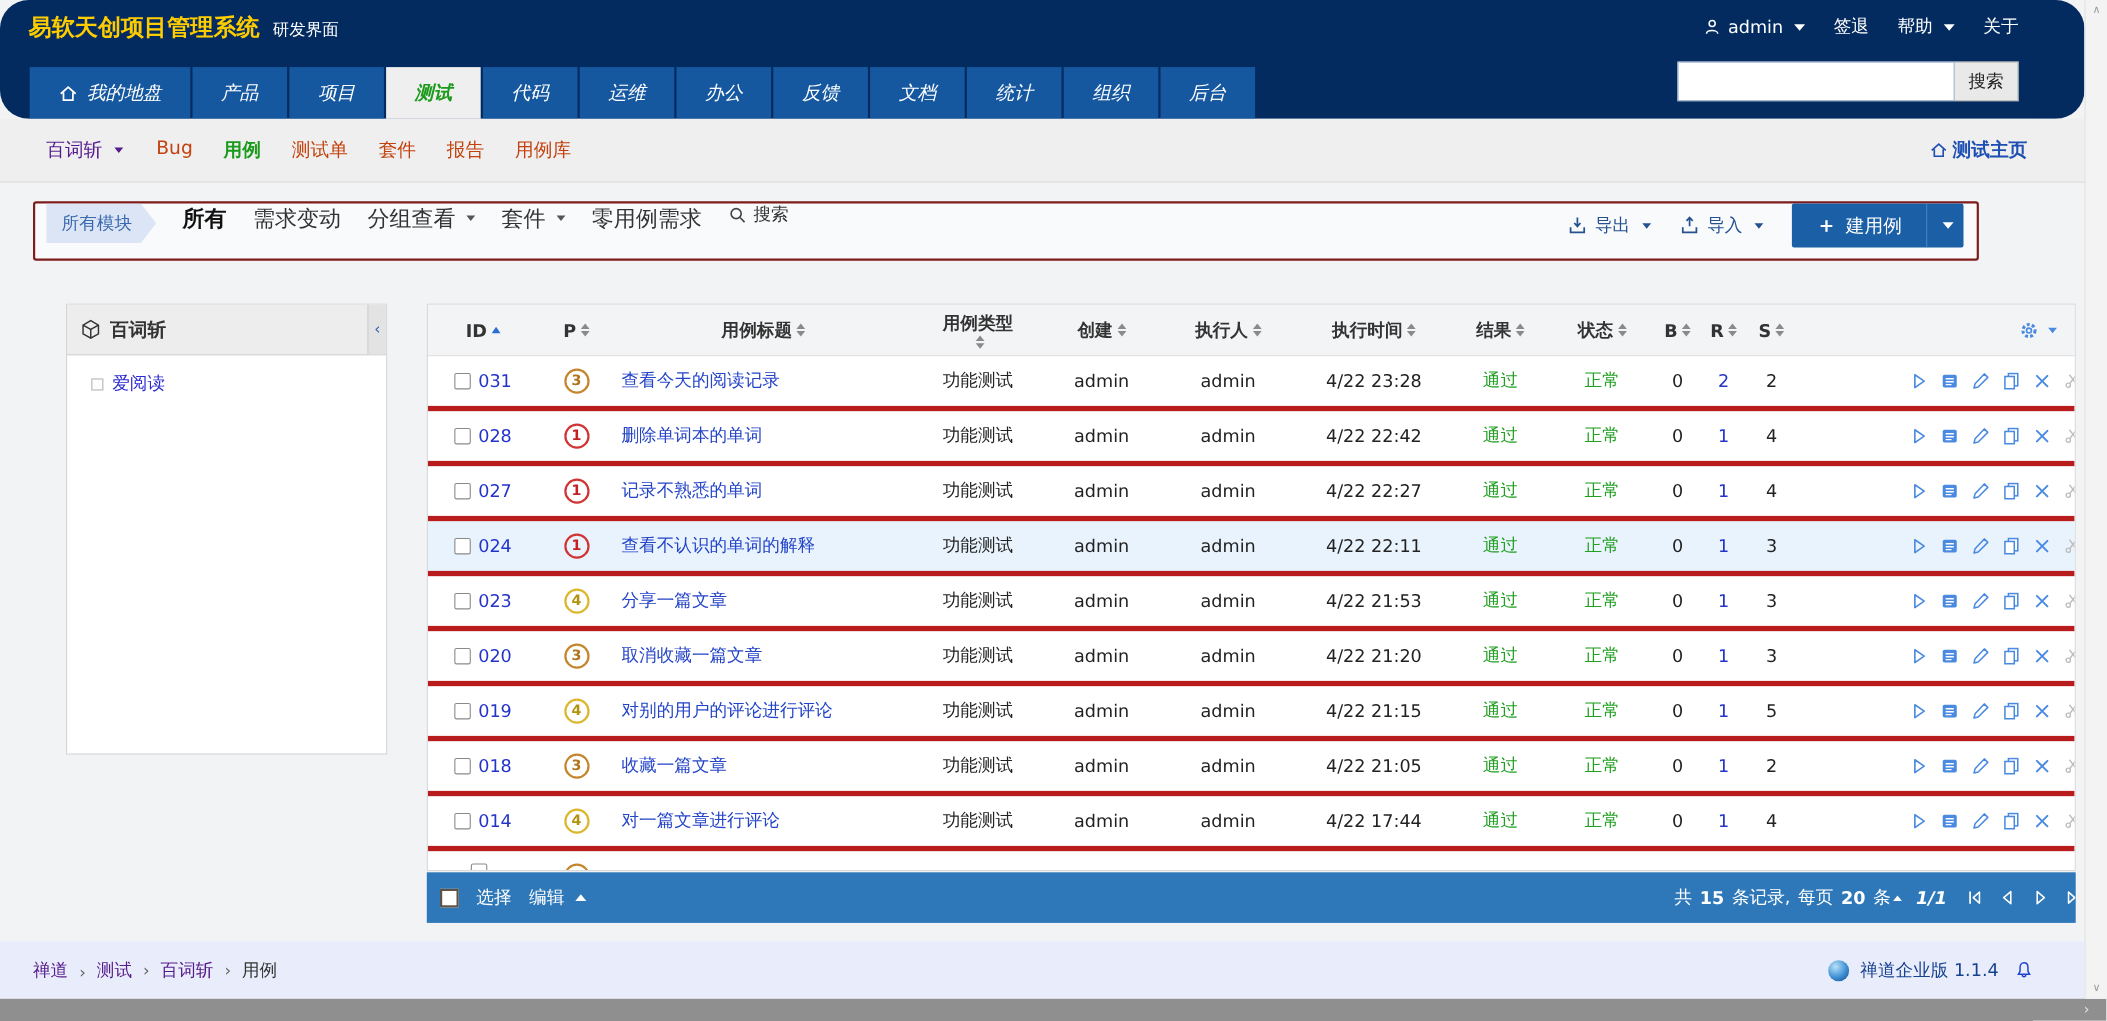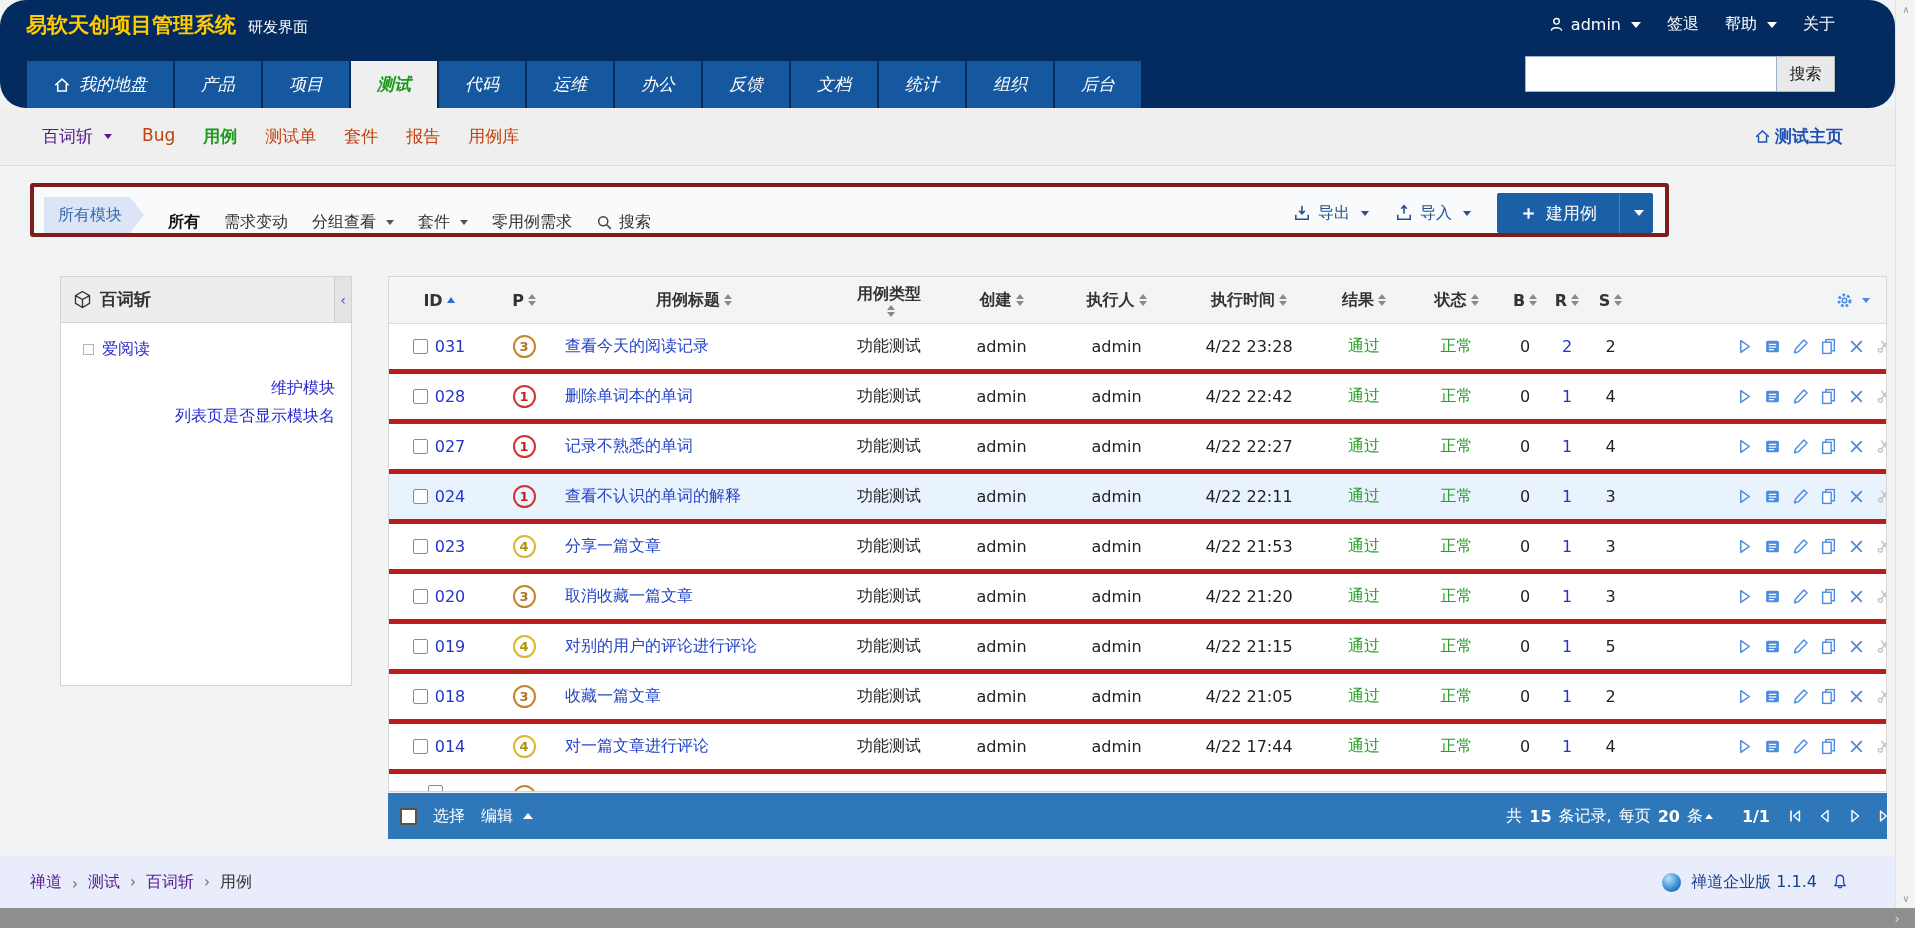"所有模块" .toolbar { align-items: flex-end -> flex-start; border: 4px solid #7f1d1d -> 2px solid #7f1d1d; width: 1639px -> 1769px }
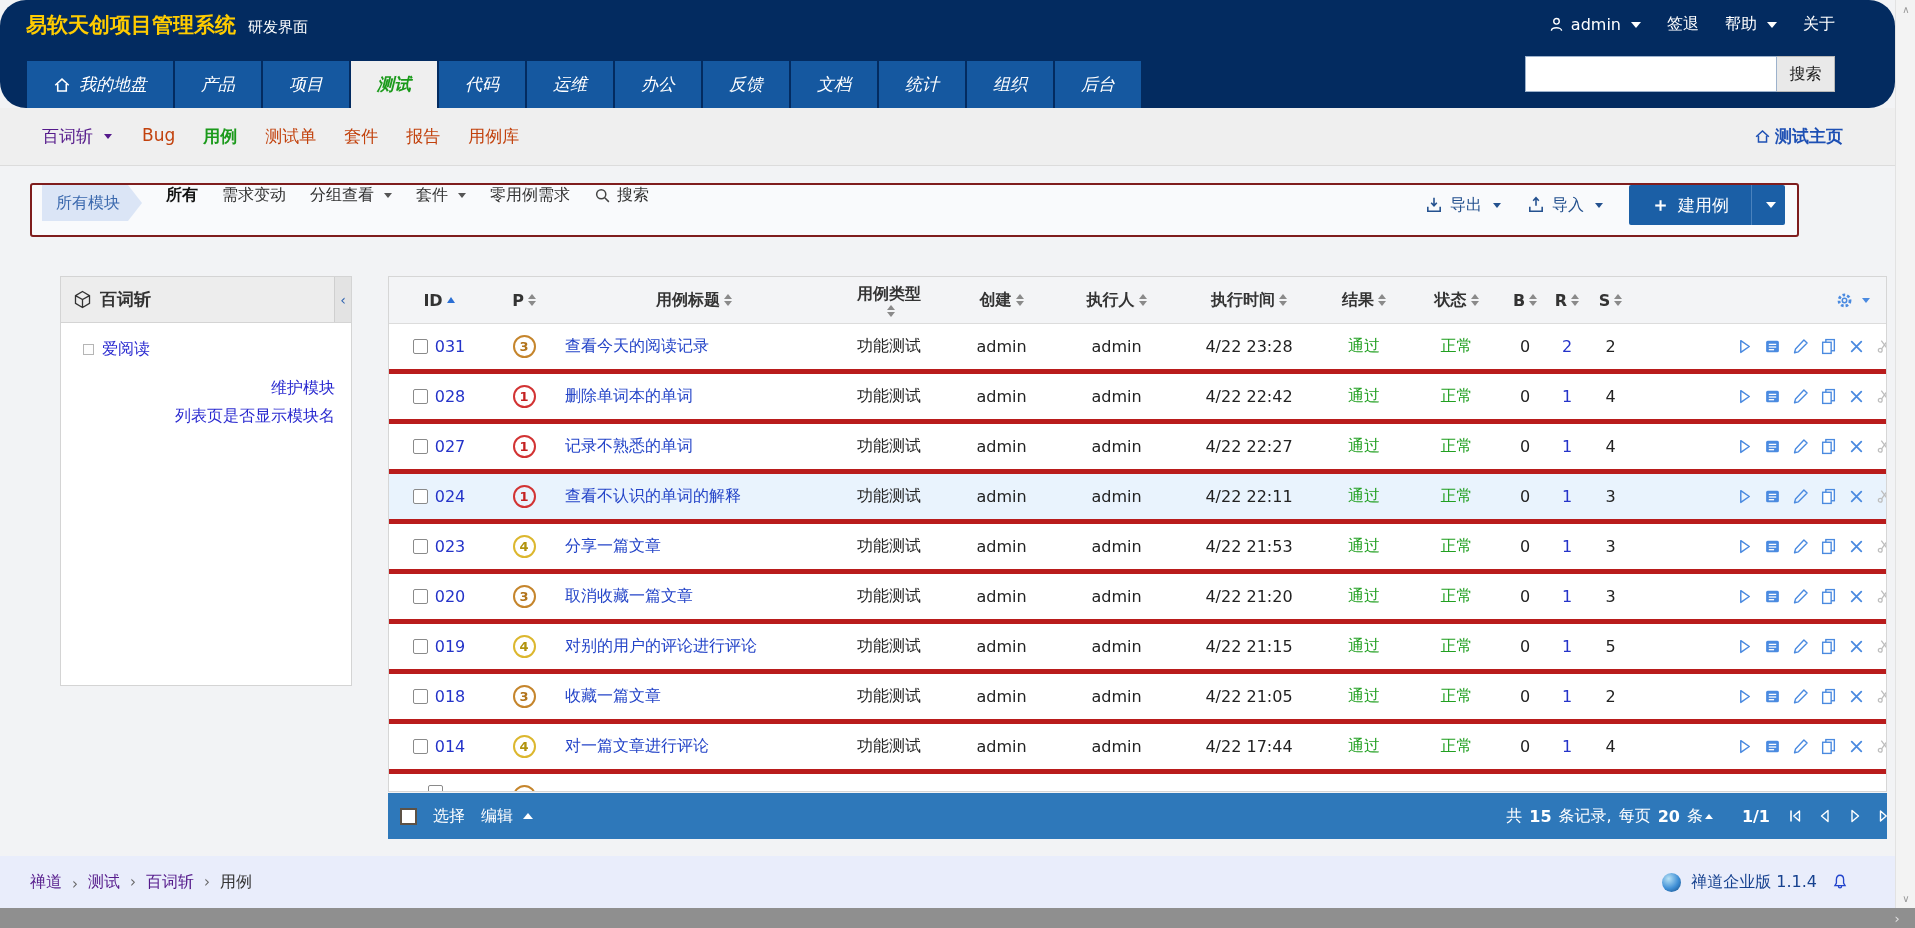"所有" .filters { font-size: 16px -> 20px }
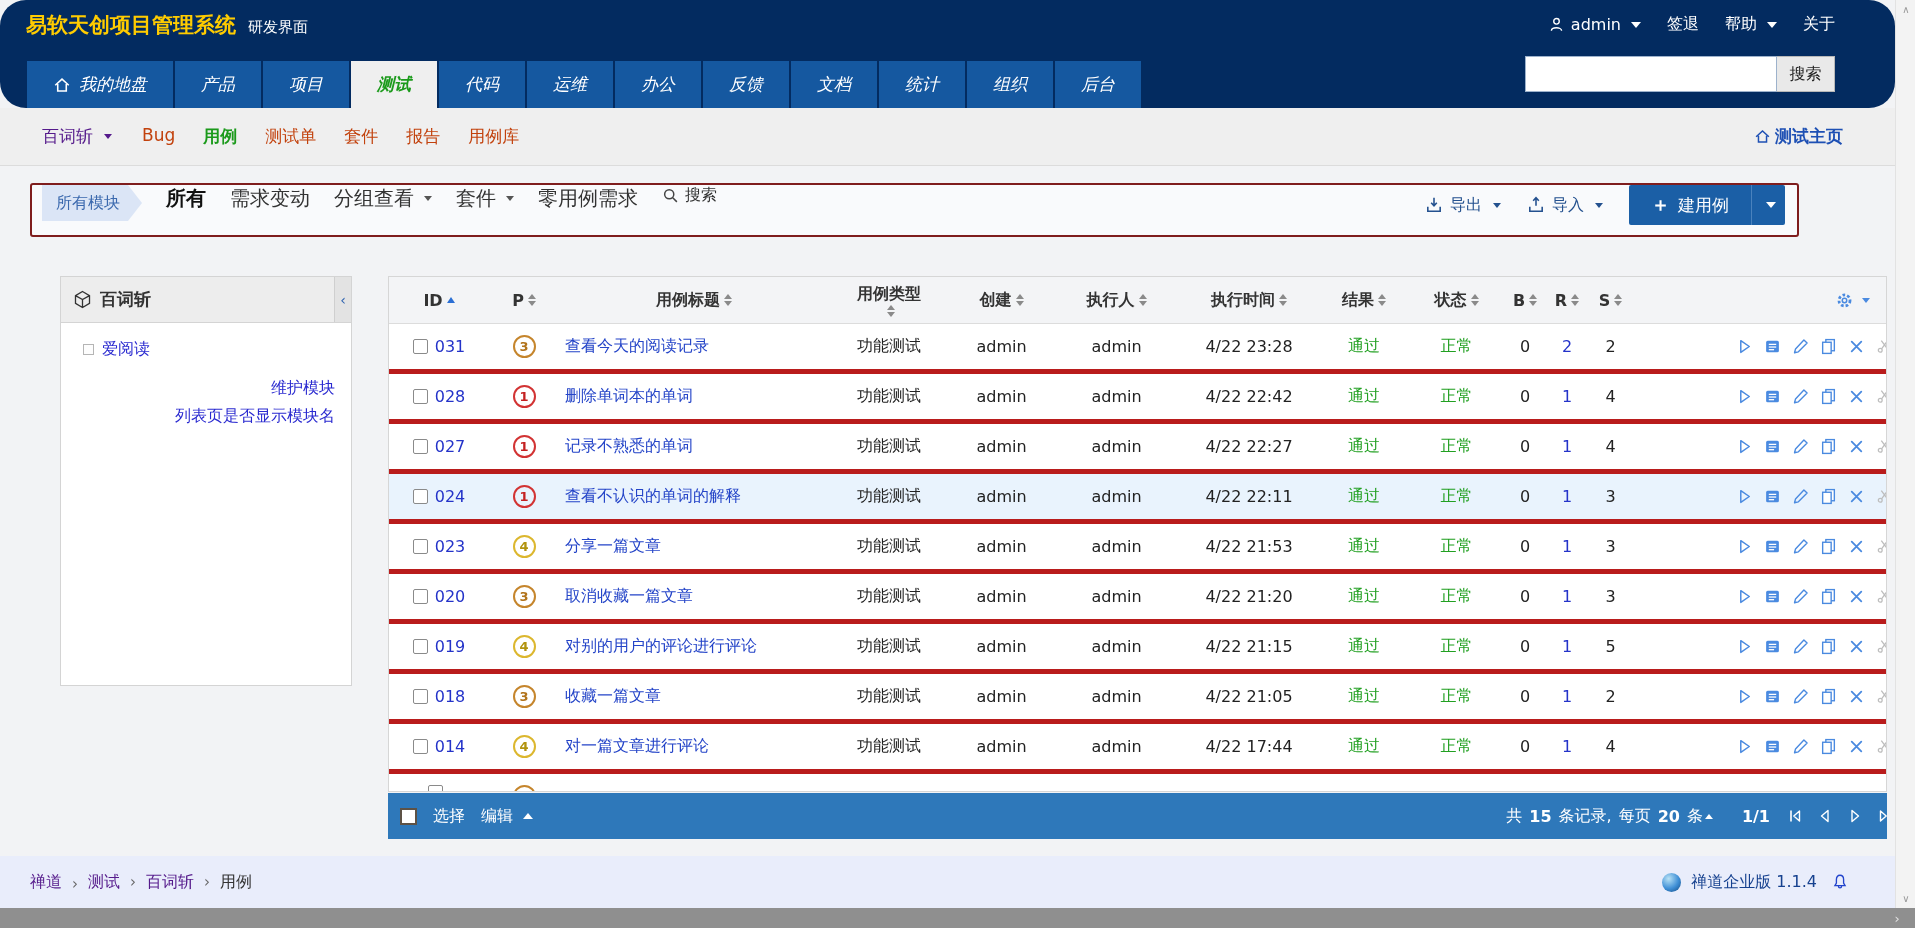"维护模块" div.side-links { html: <div> <a>维护模块</a> <a>列表页是否显示模块名</a> </div> -> none }
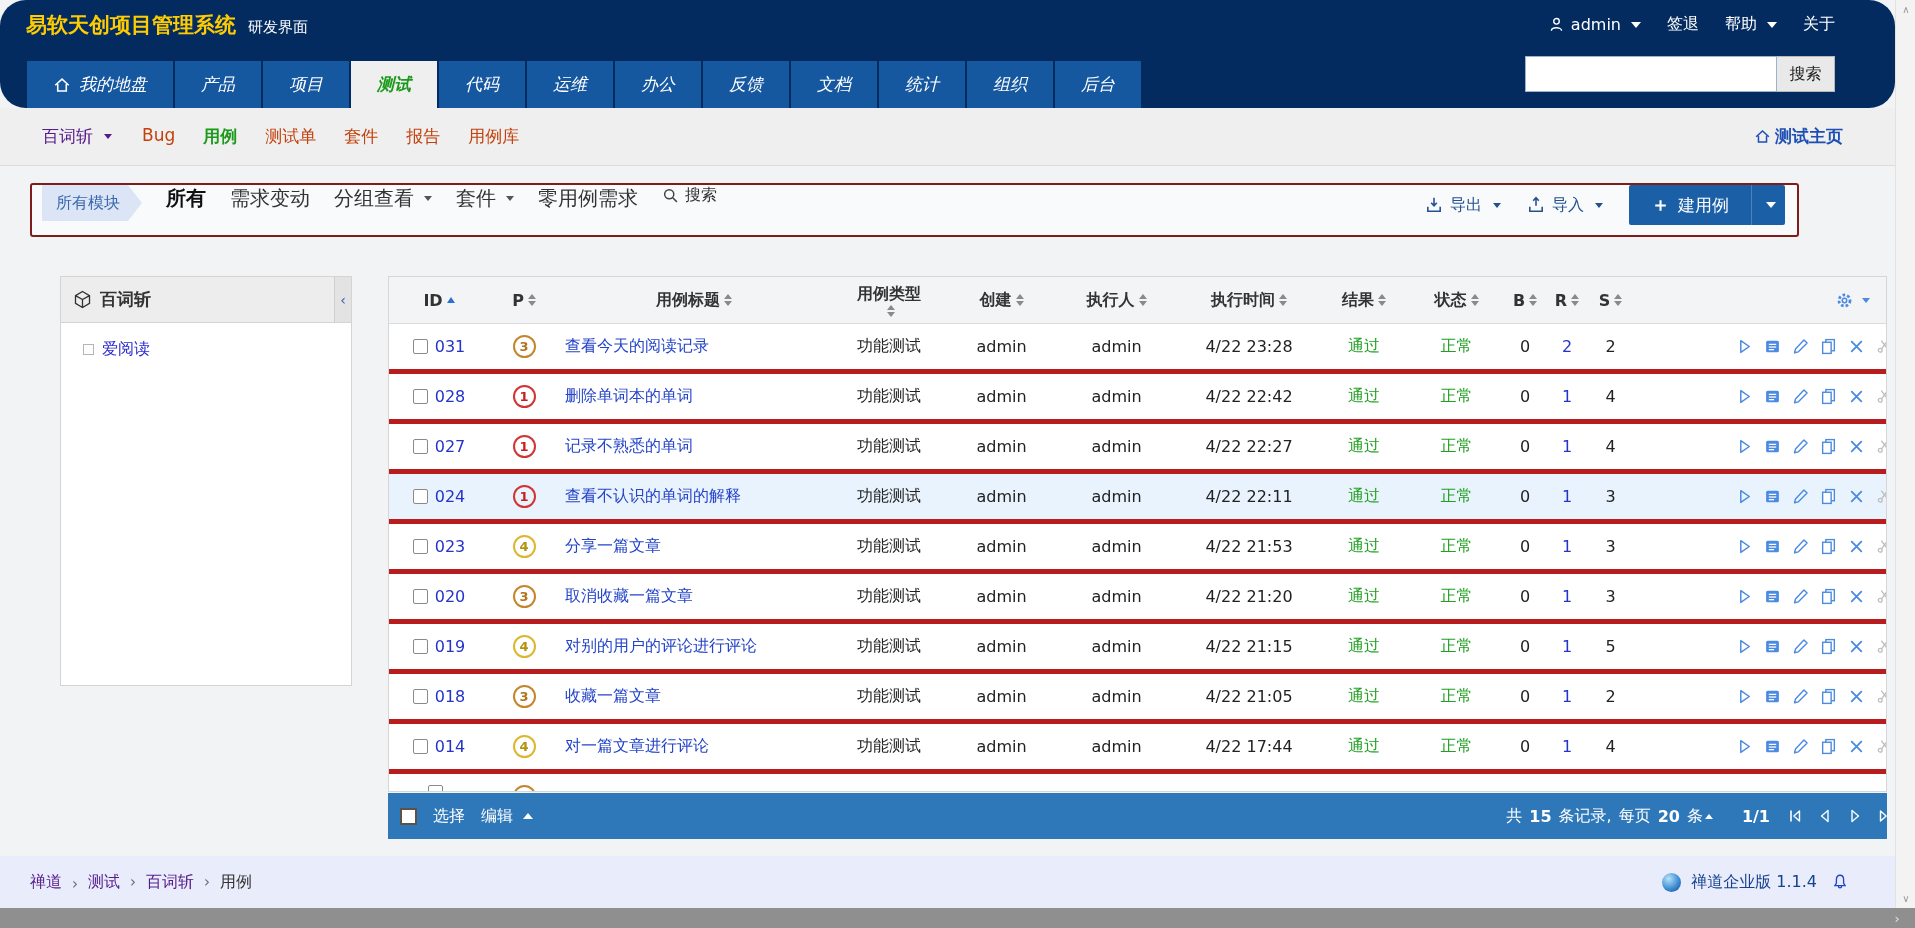"1/1" b { font-style: none -> italic; margin-left: 22px -> 6px }
